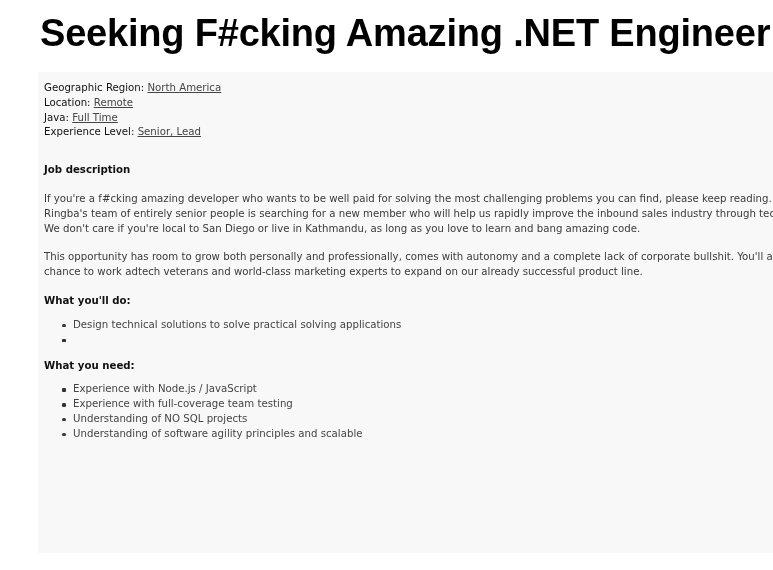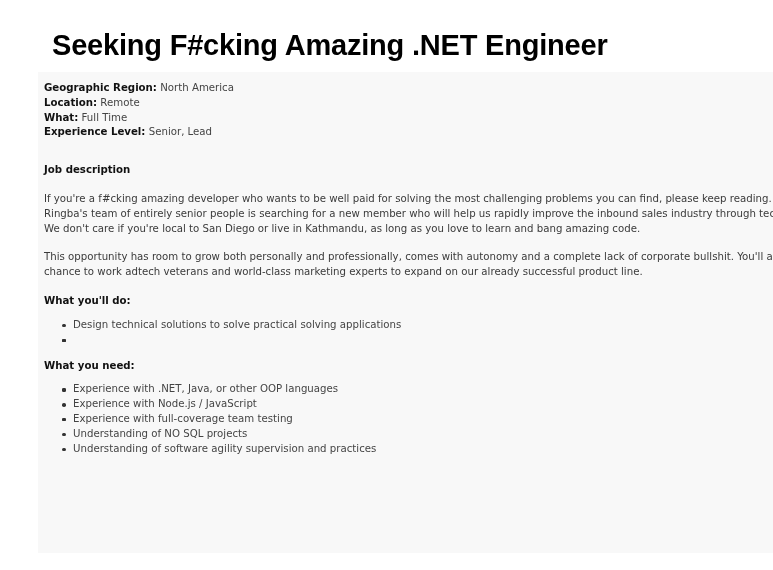"Seeking F#cking Amazing .NET Engineer" .title { font-size: 29px -> 38px; margin: 12px -> 0 }
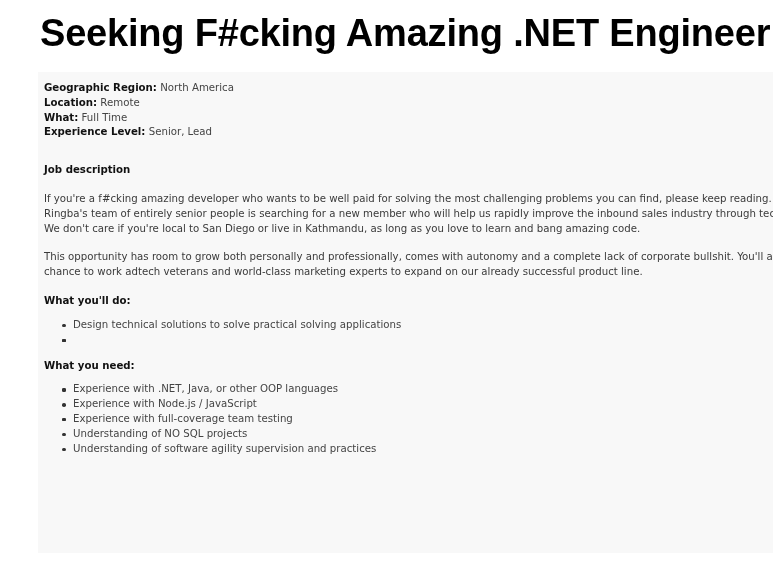"Geographic Region:" .meta-label { font-weight: bold -> normal }
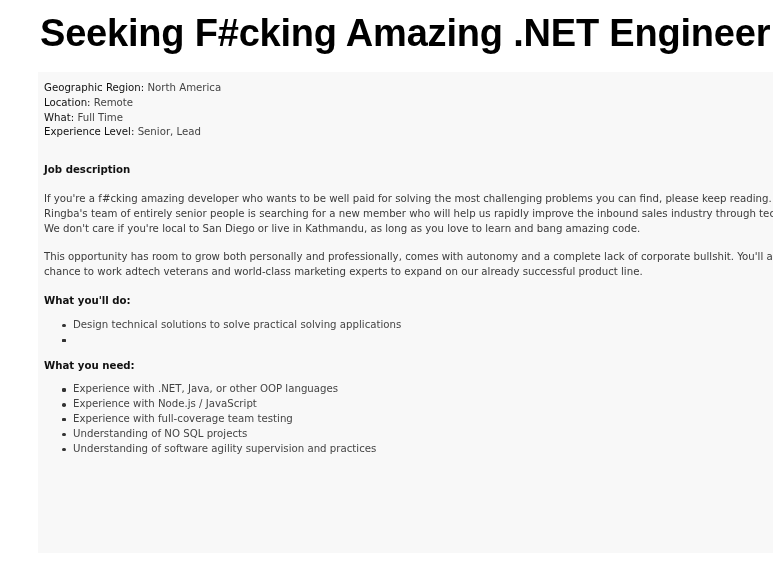"North America" .meta-value { text-decoration: none -> underline }
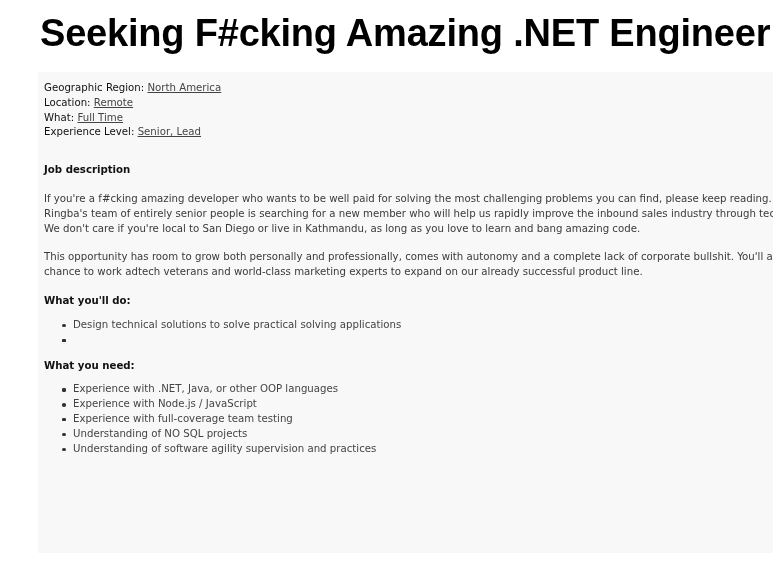"What:" span.meta-label { text: What -> Java }
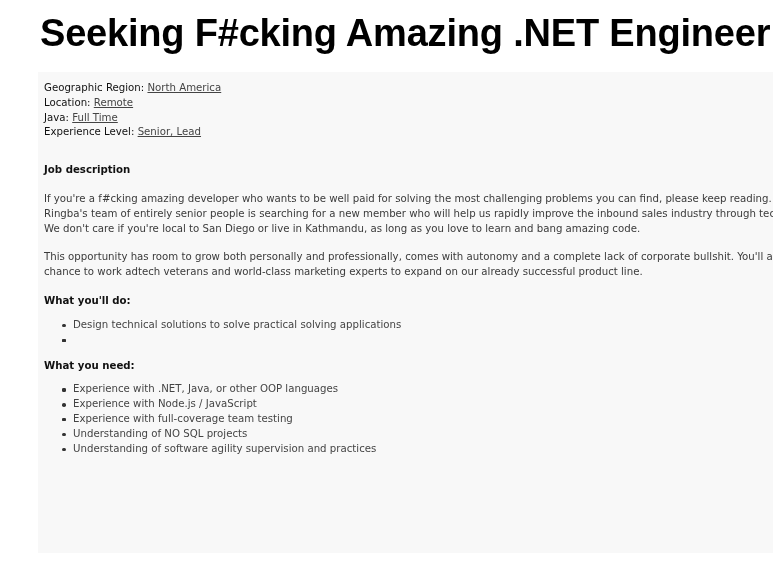"Experience with .NET, Java, or" span { html: <span>Experience with .NET, Java, or other OOP languages</span> -> none }
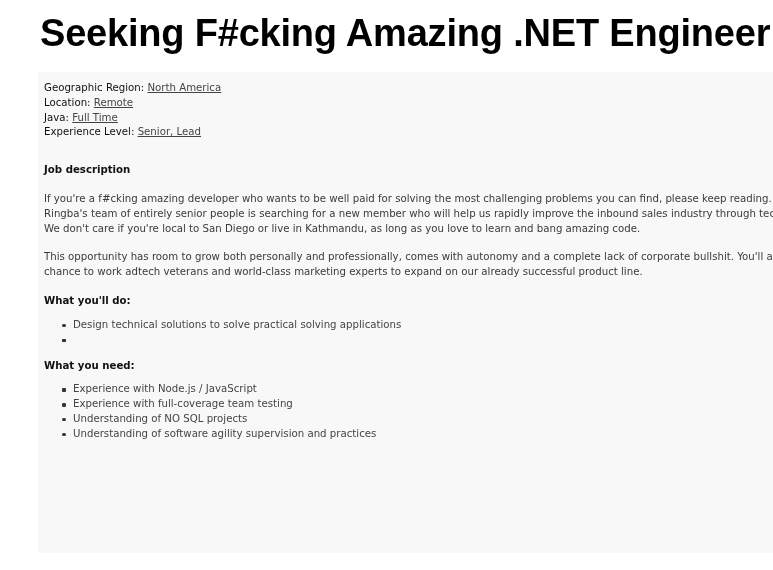"Understanding of software agility" span { text: supervision and practices -> principles and scalable }
